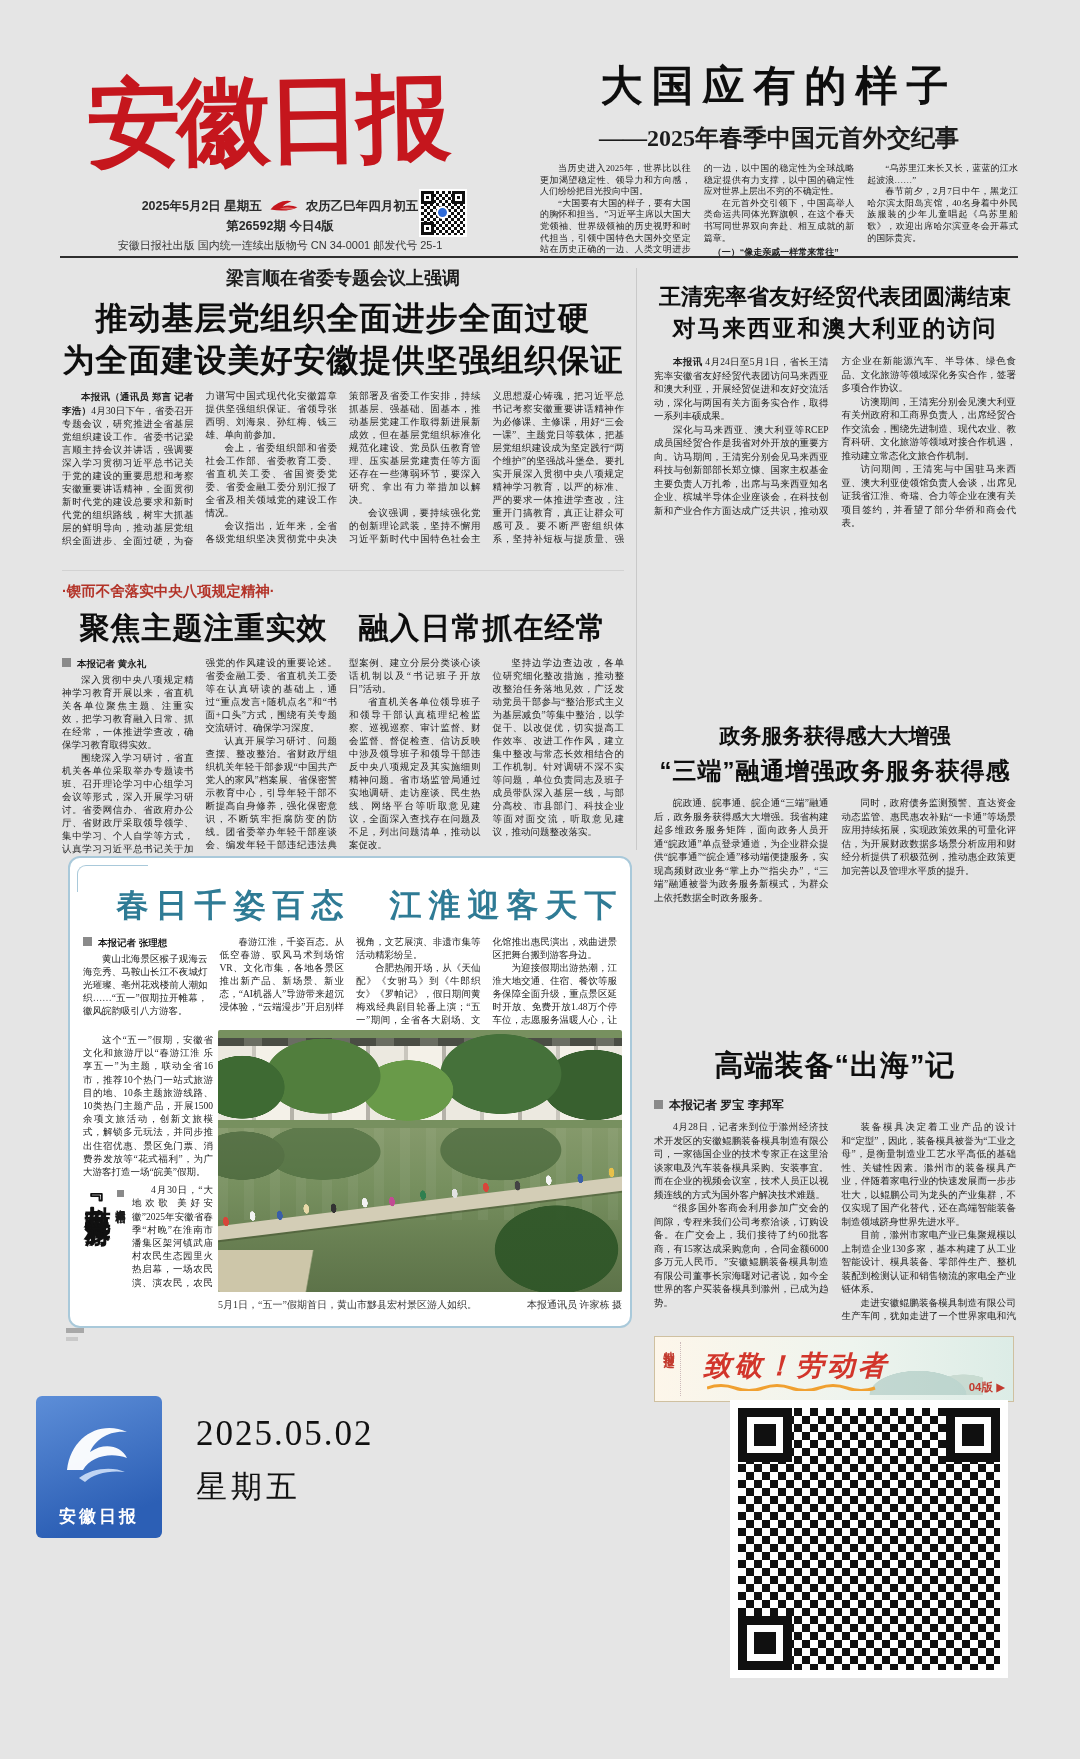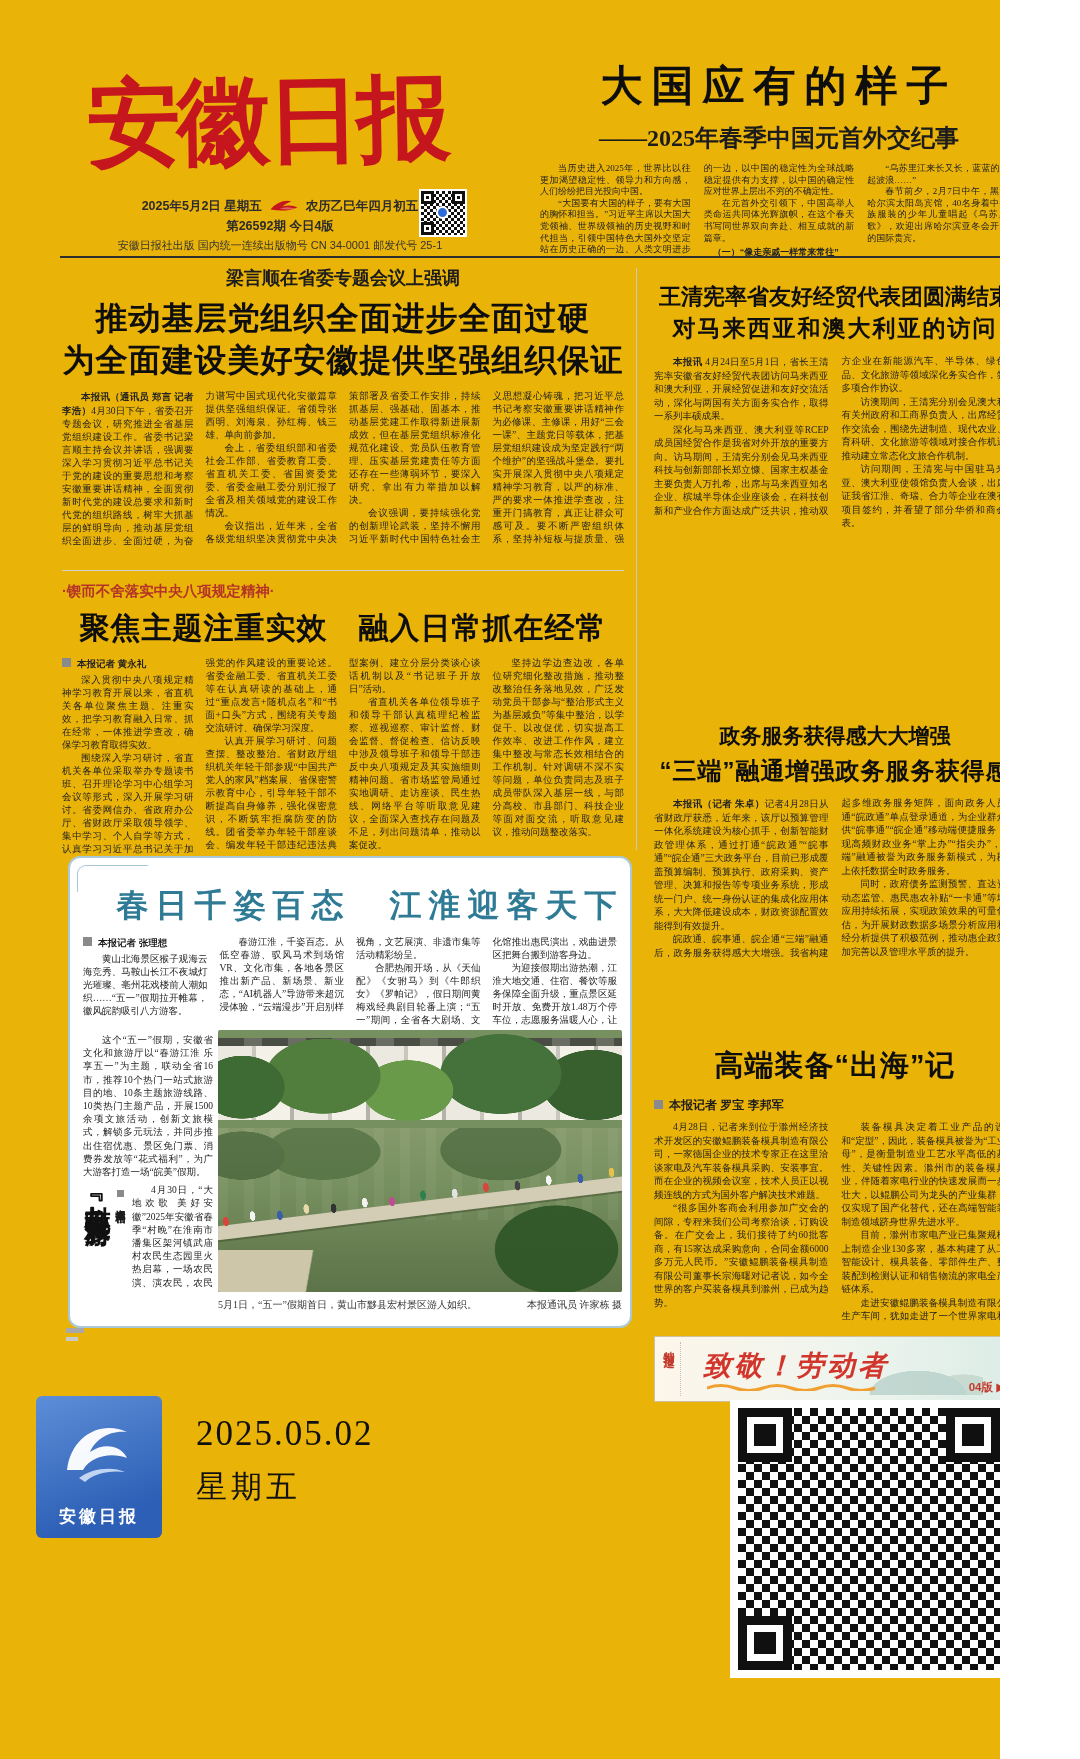"安徽日报" .page { background: #eab308 -> #e5e5e5; width: 1000px -> 1080px }
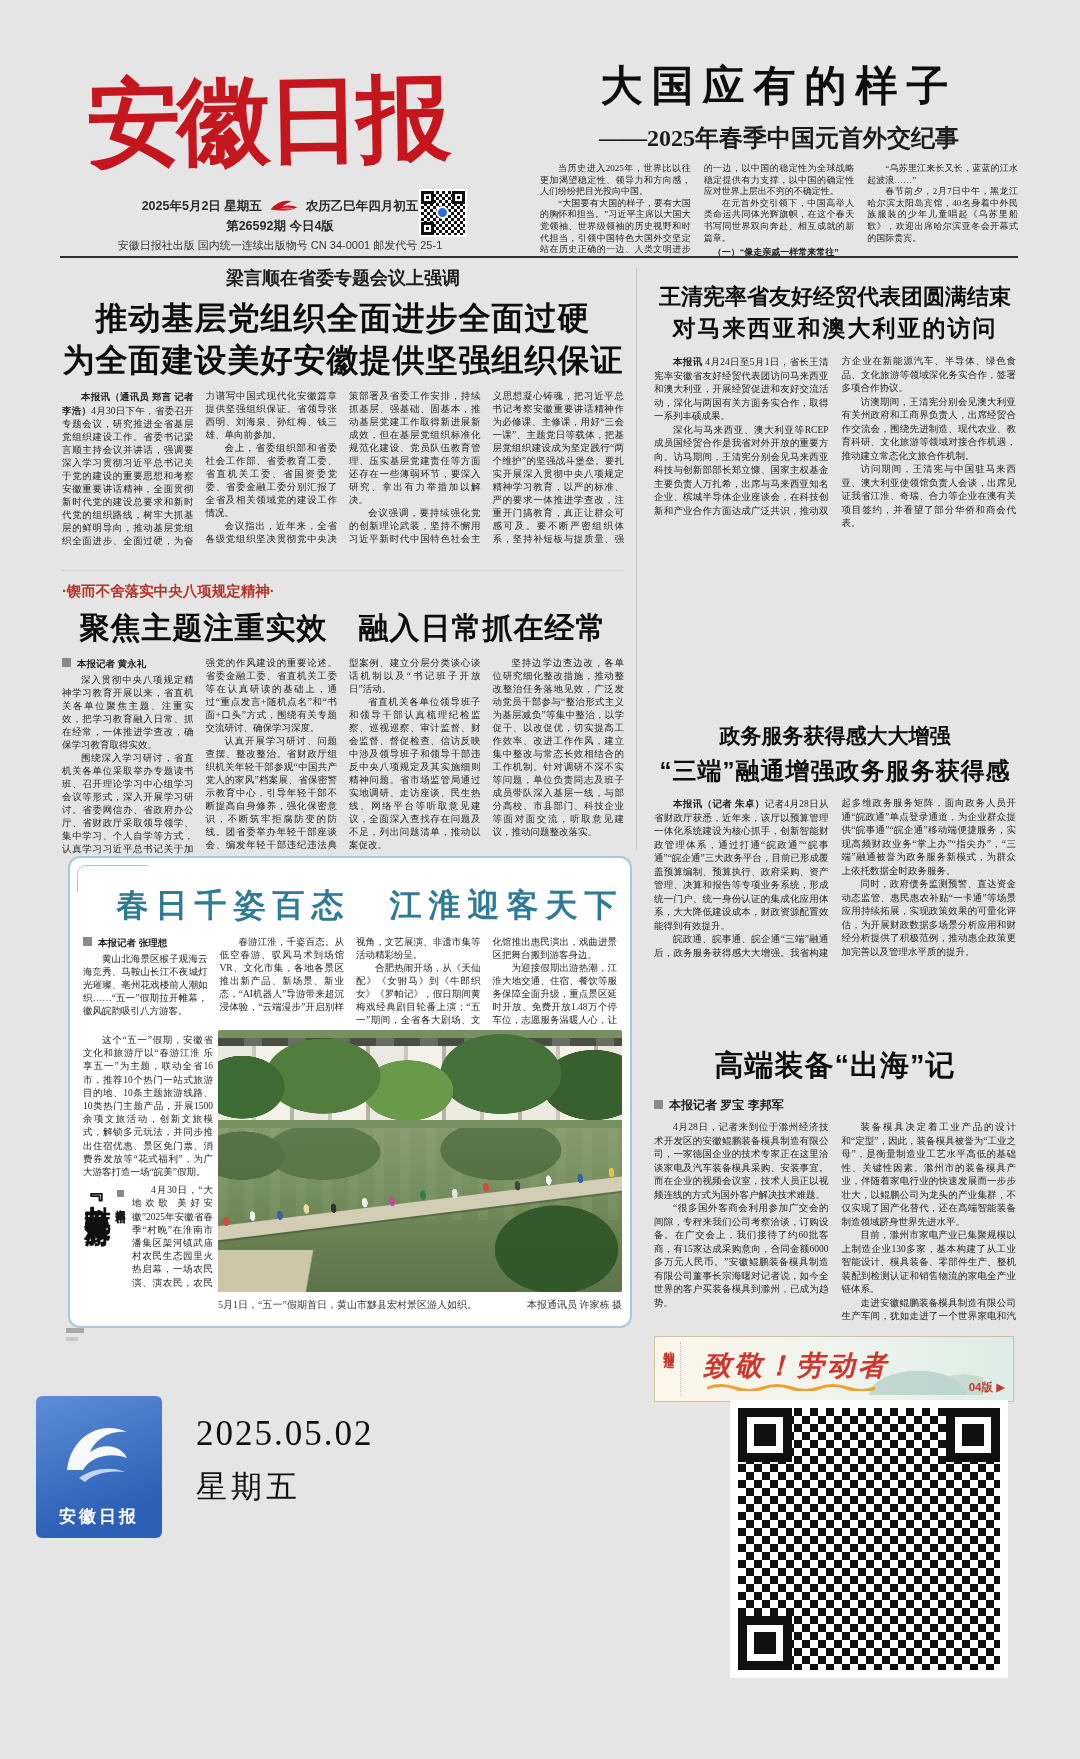"本报讯（记者" p.para { html: <p><b>本报讯（记者 朱卓）</b><span>记者4月28日从省财政厅获悉，近年来，该厅以预算管理一体化系统建设为核心抓手，创新智能财政管理体系，通过打通“皖政通”“皖事通”“皖企通”三大政务平台，目前已形成覆盖预算编制、预算执行、政府采购、资产管理、决算和报告等专项业务系统，形成统一门户、统一身份认证的集成化应用体系，大大降低建设成本，财政资源配置效能得到有效提升。</span></p> -> none }
